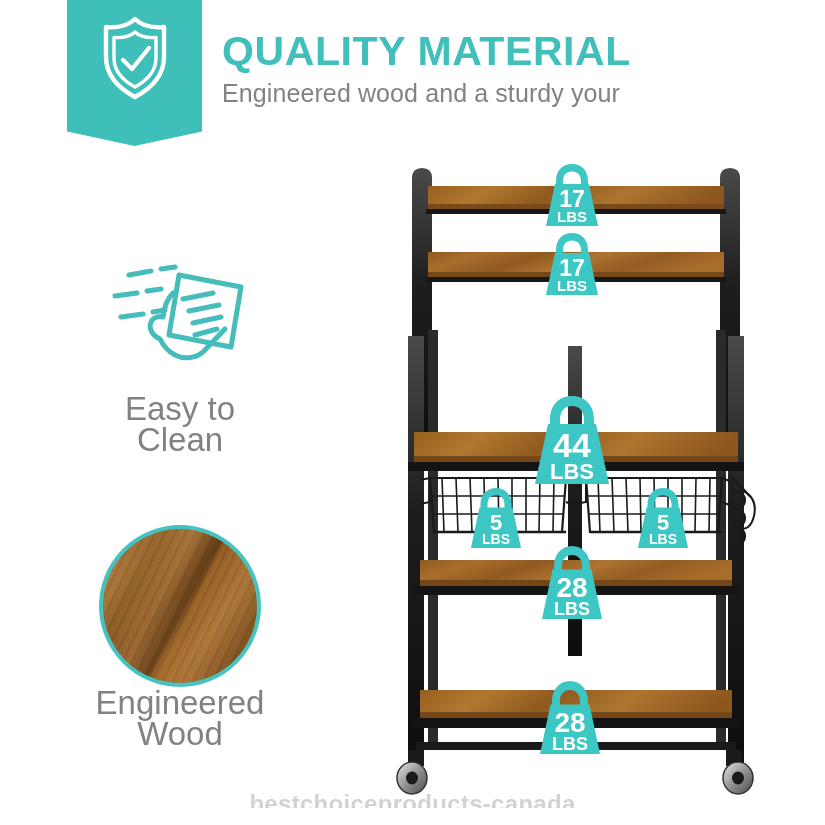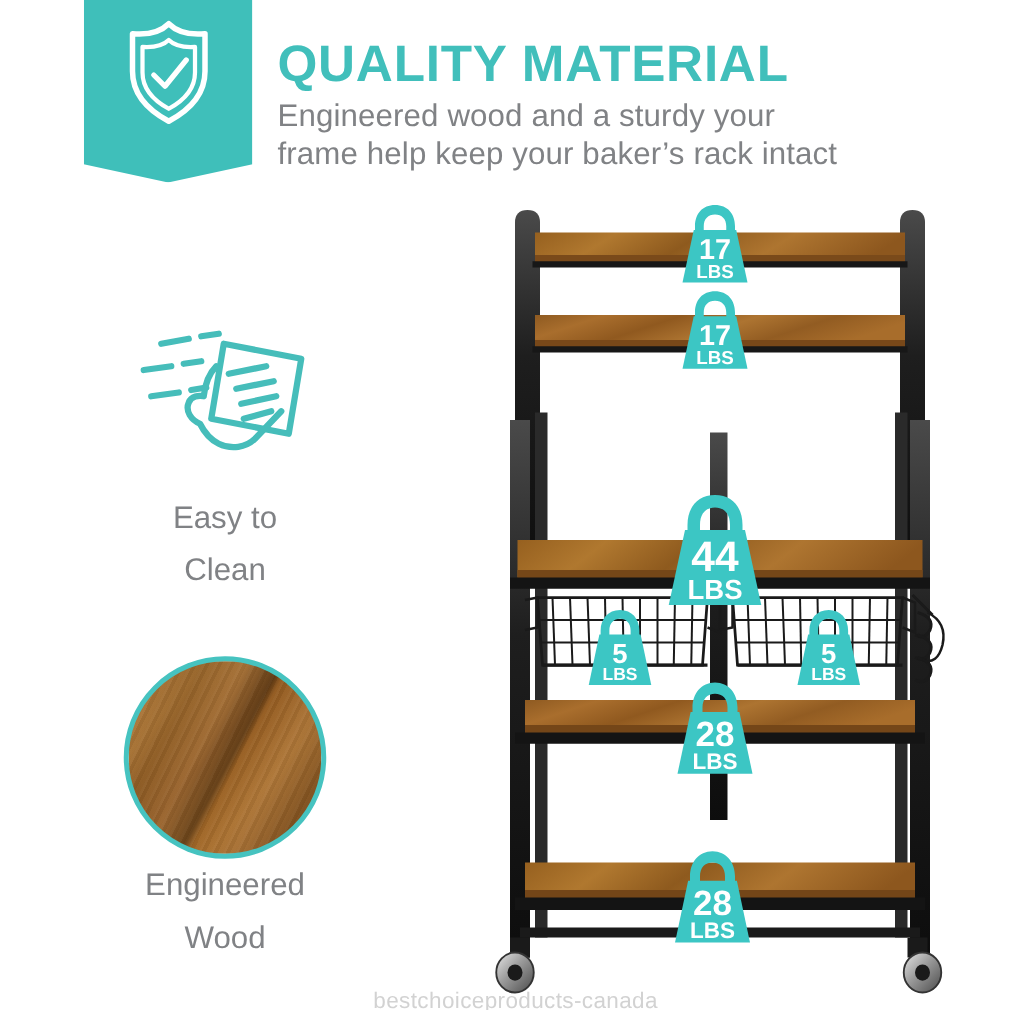"frame help keep your baker’s" div { html: <div>frame help keep your baker’s rack intact</div> -> none }
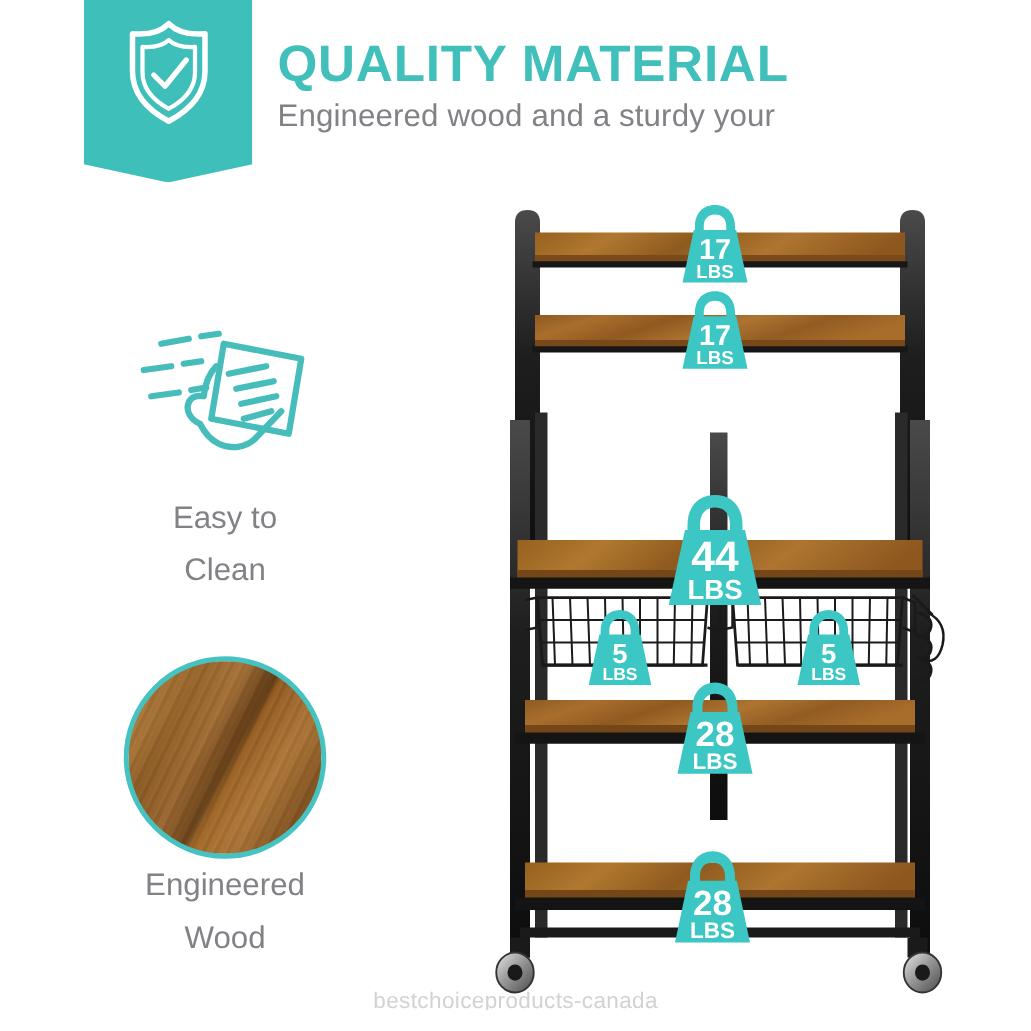"Easy to" .feature-label { font-size: 25px -> 33px; line-height: 42px -> 31px }
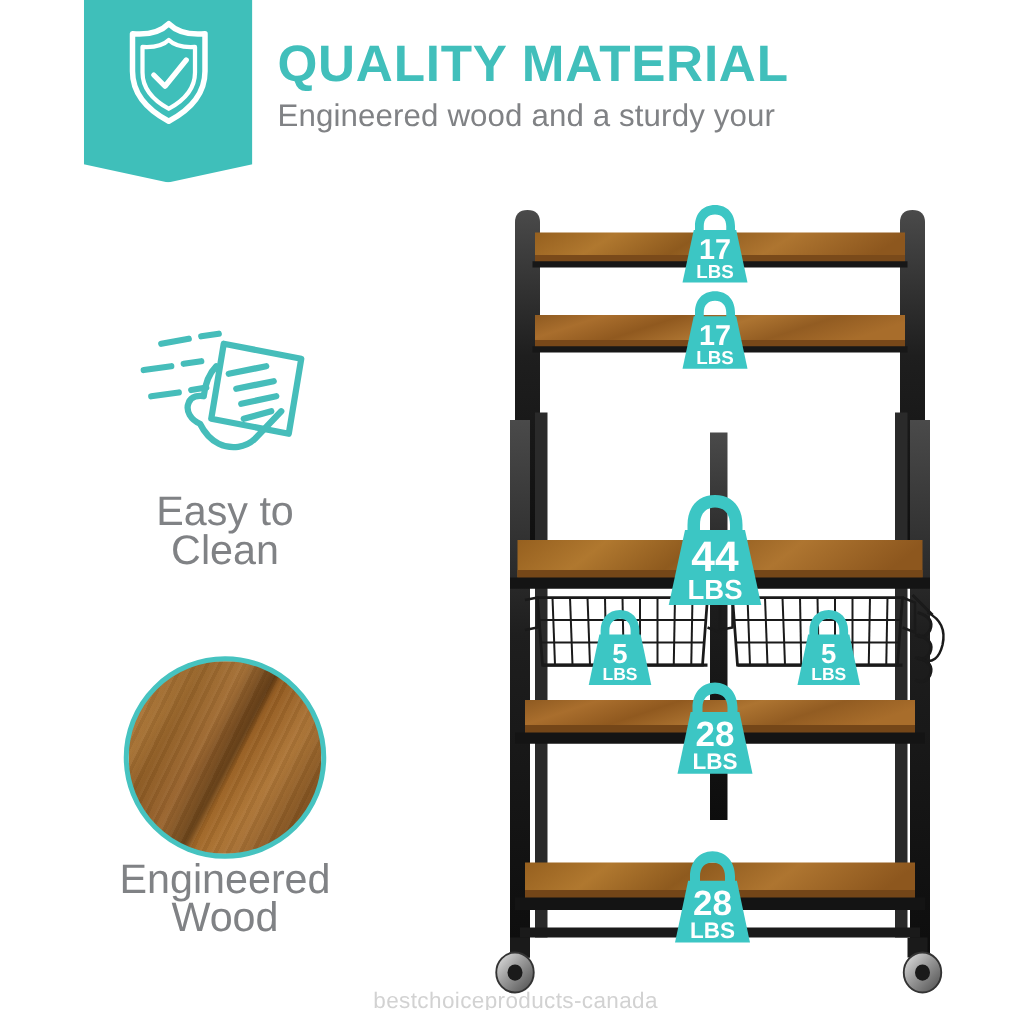"bestchoiceproducts-canada" .watermark { font-size: 18px -> 24px; font-weight: none -> bold }
